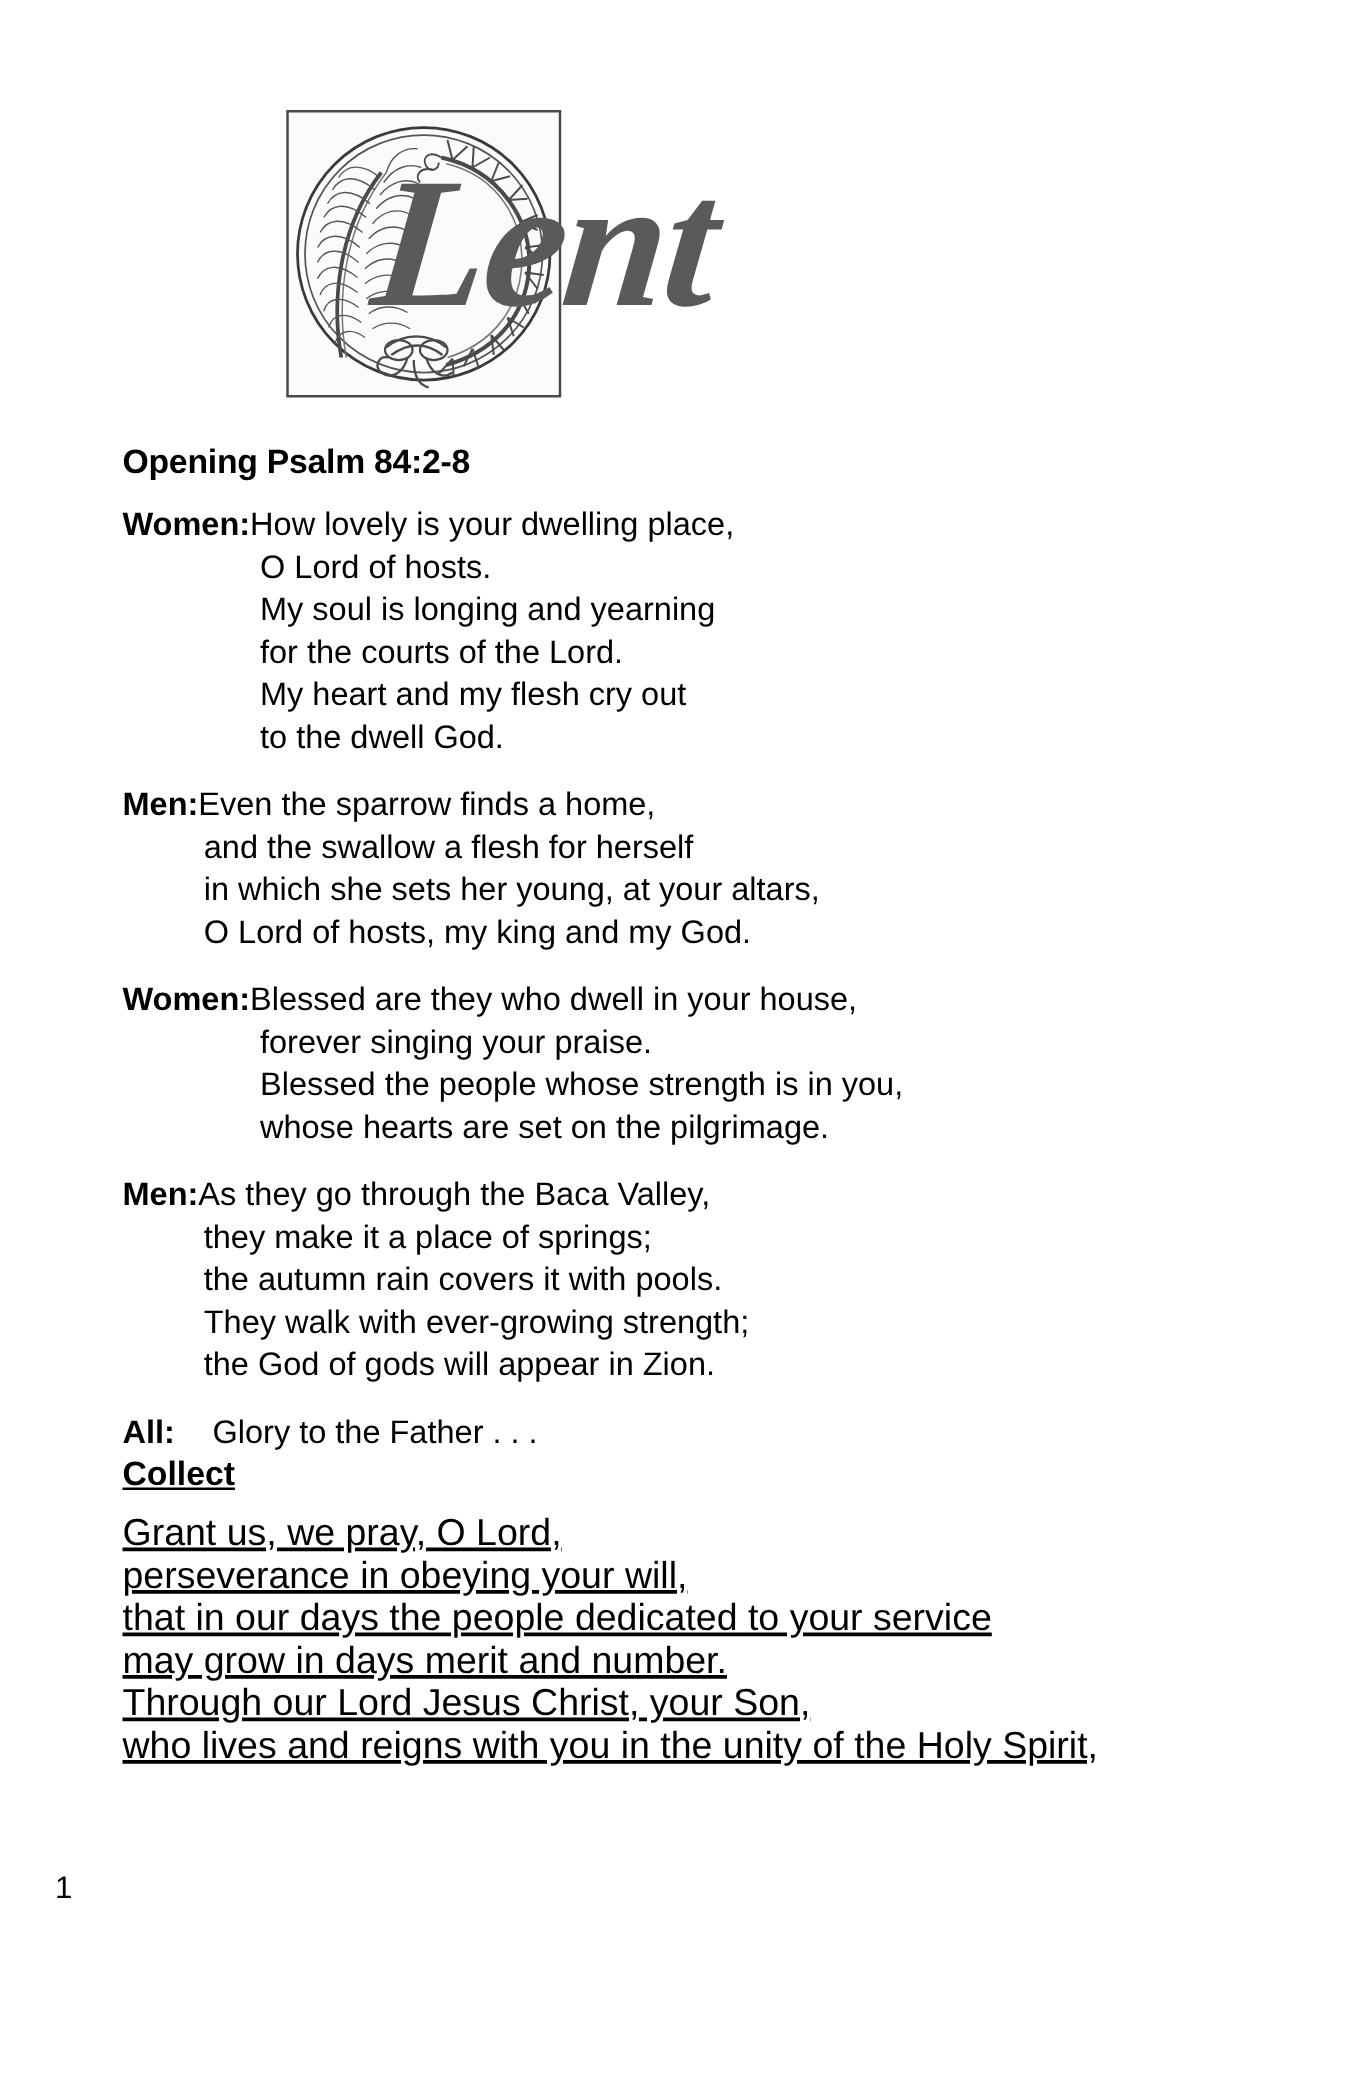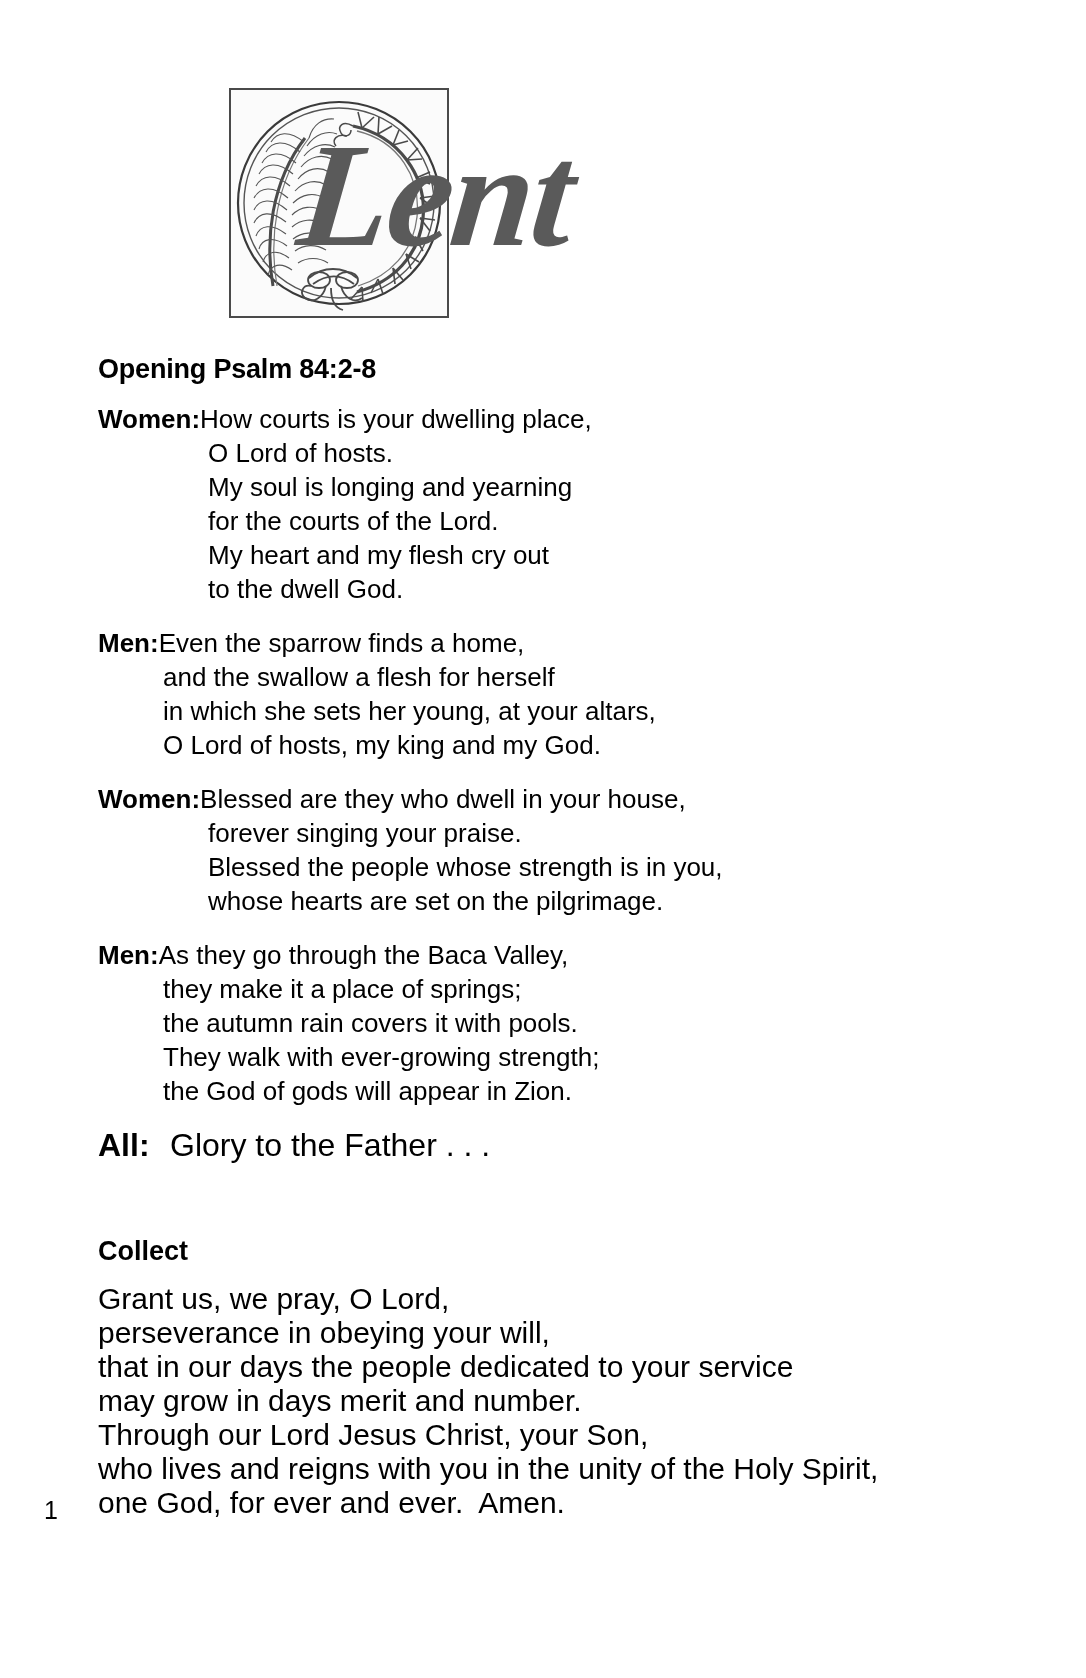"How courts is your dwelling" span { text: courts -> lovely }
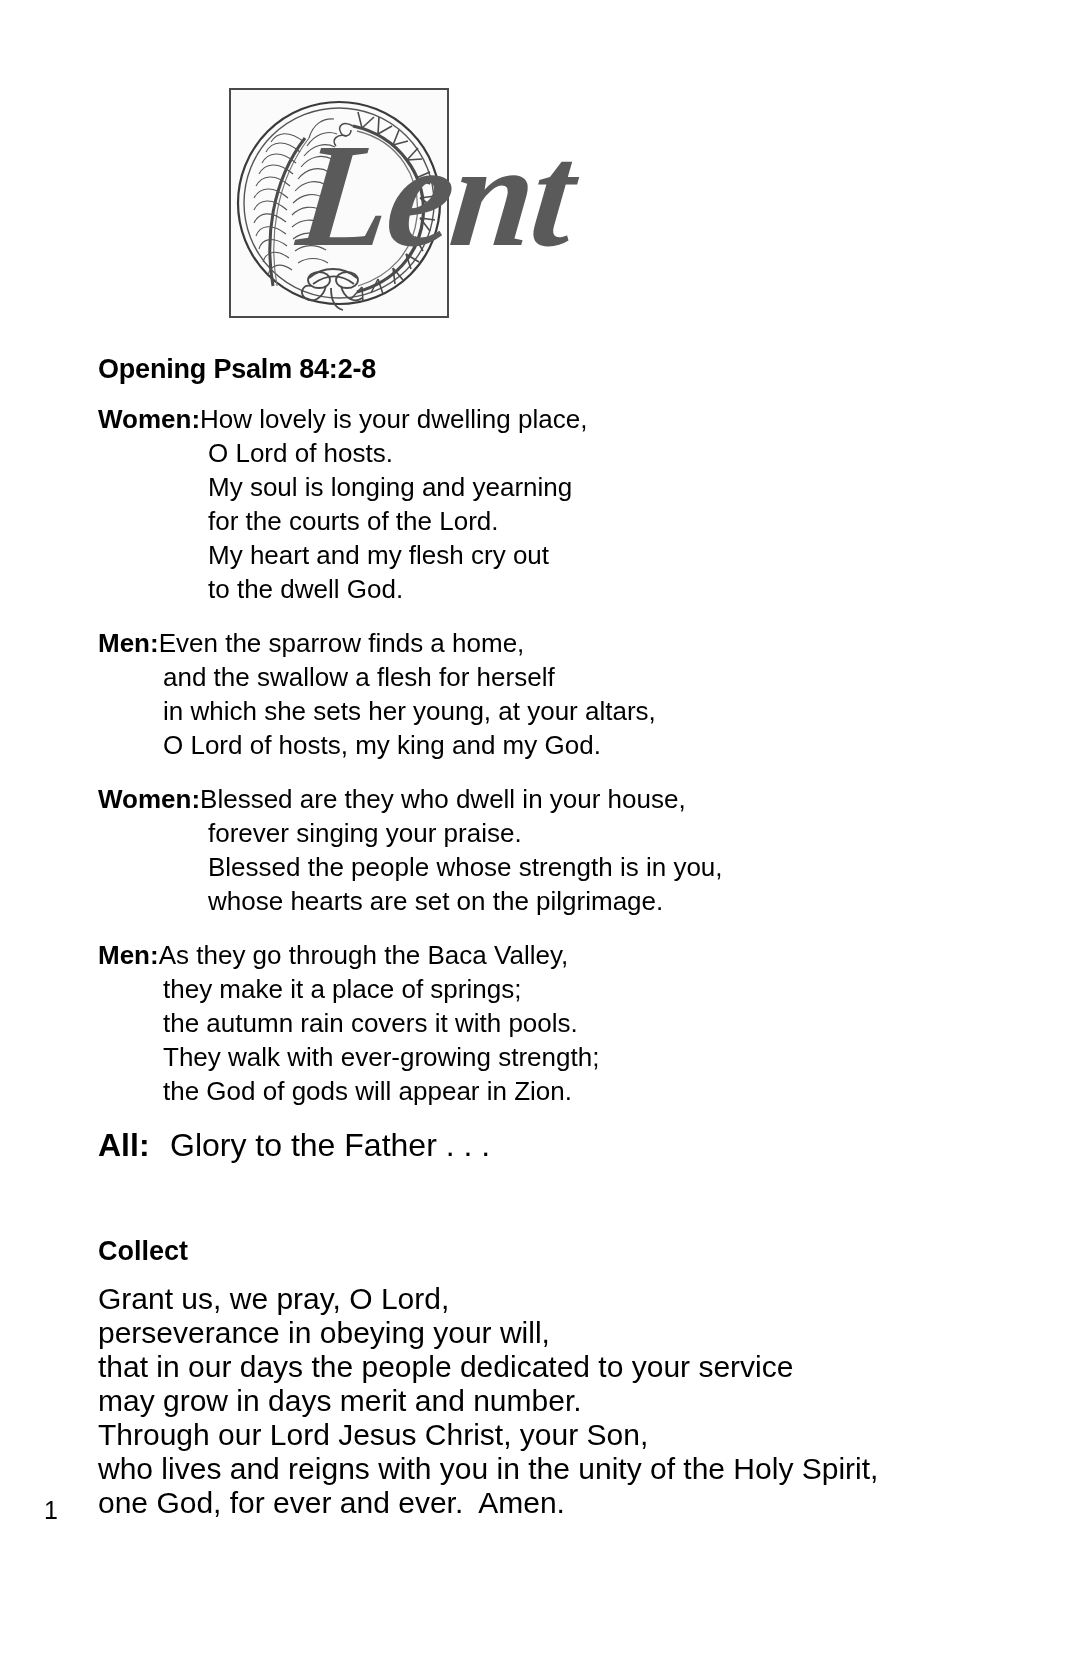"All: Glory to the Father" .all-line { font-size: 32px -> 26px }
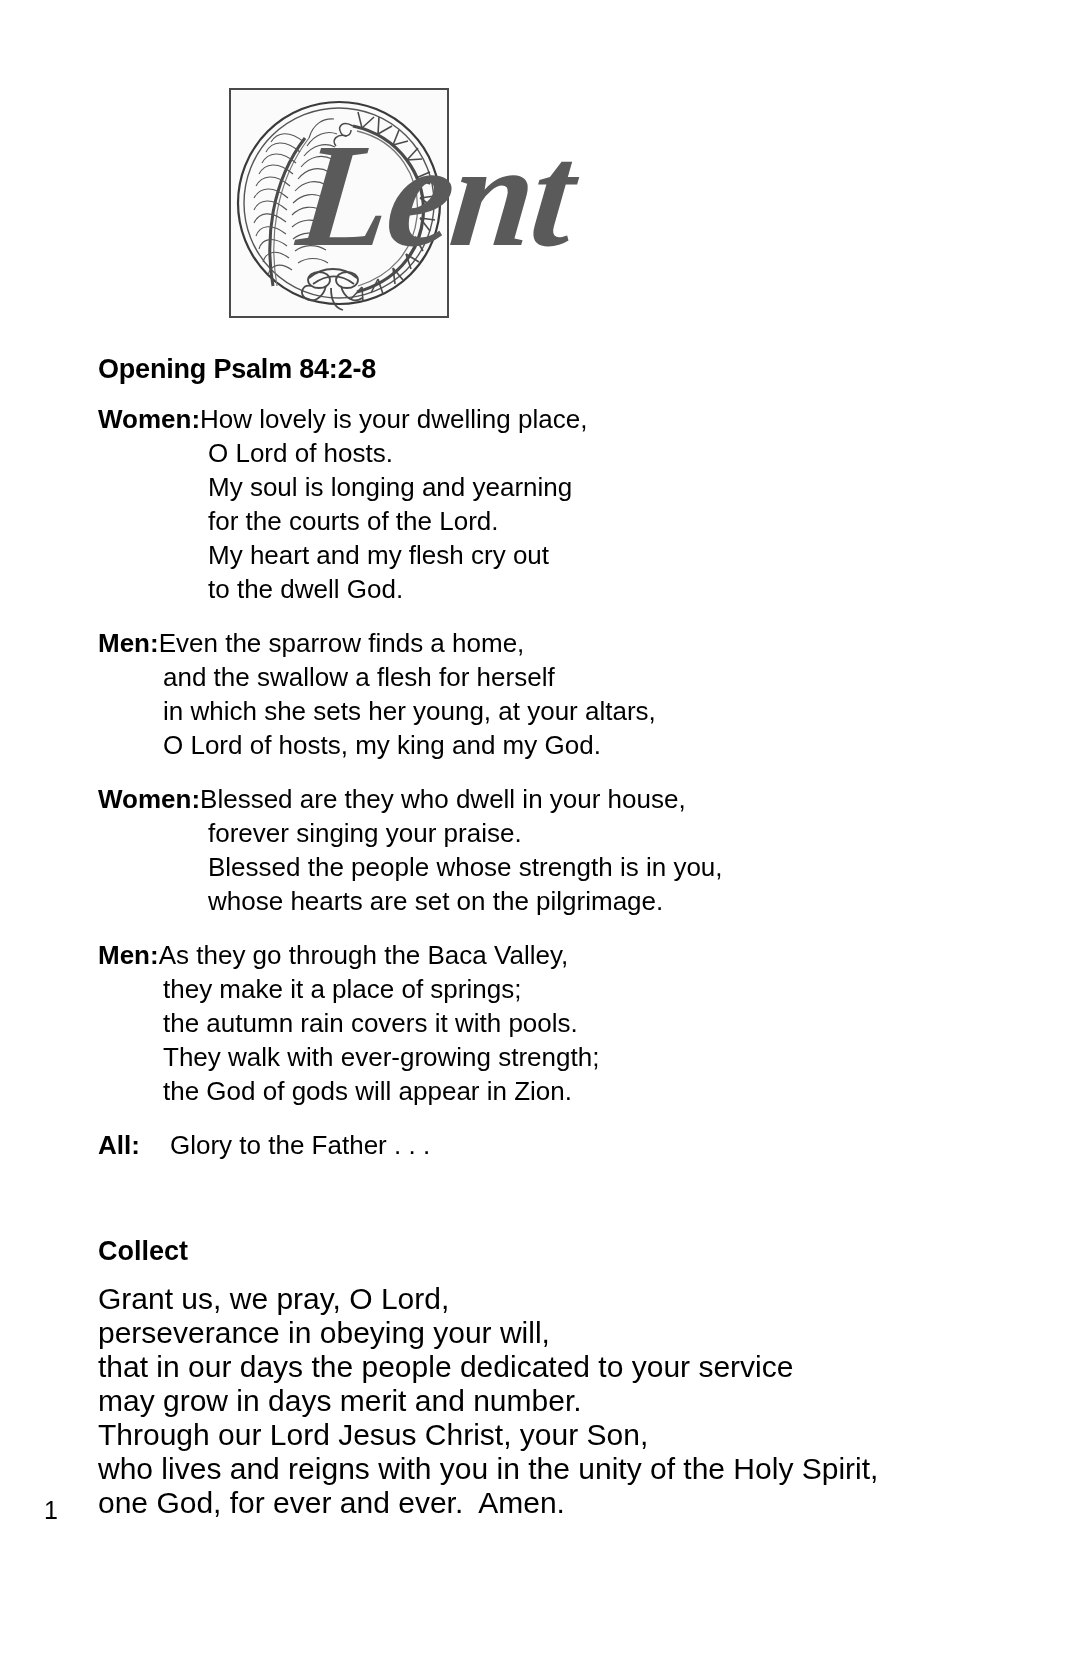"Collect" .collect-block { margin-top: 72px -> none; text-decoration: none -> underline }
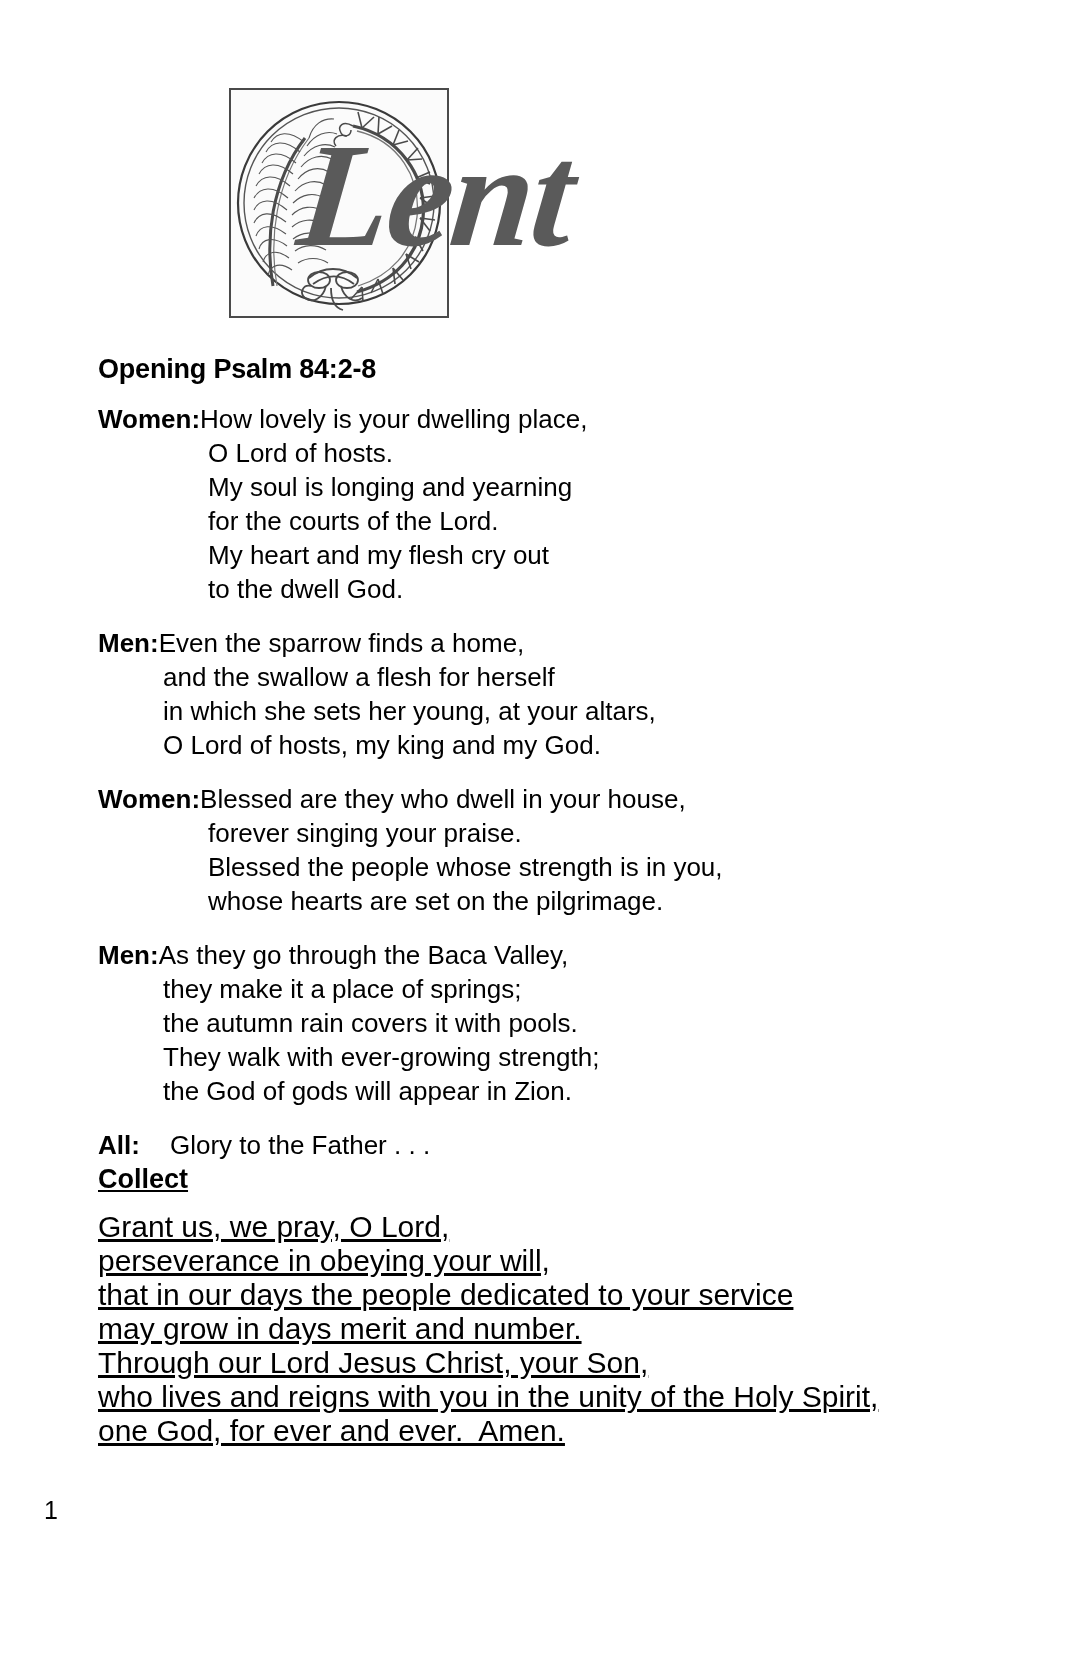"one God, for ever and" div.line { html: <div>one God, for ever and ever. Amen.</div> -> none }
